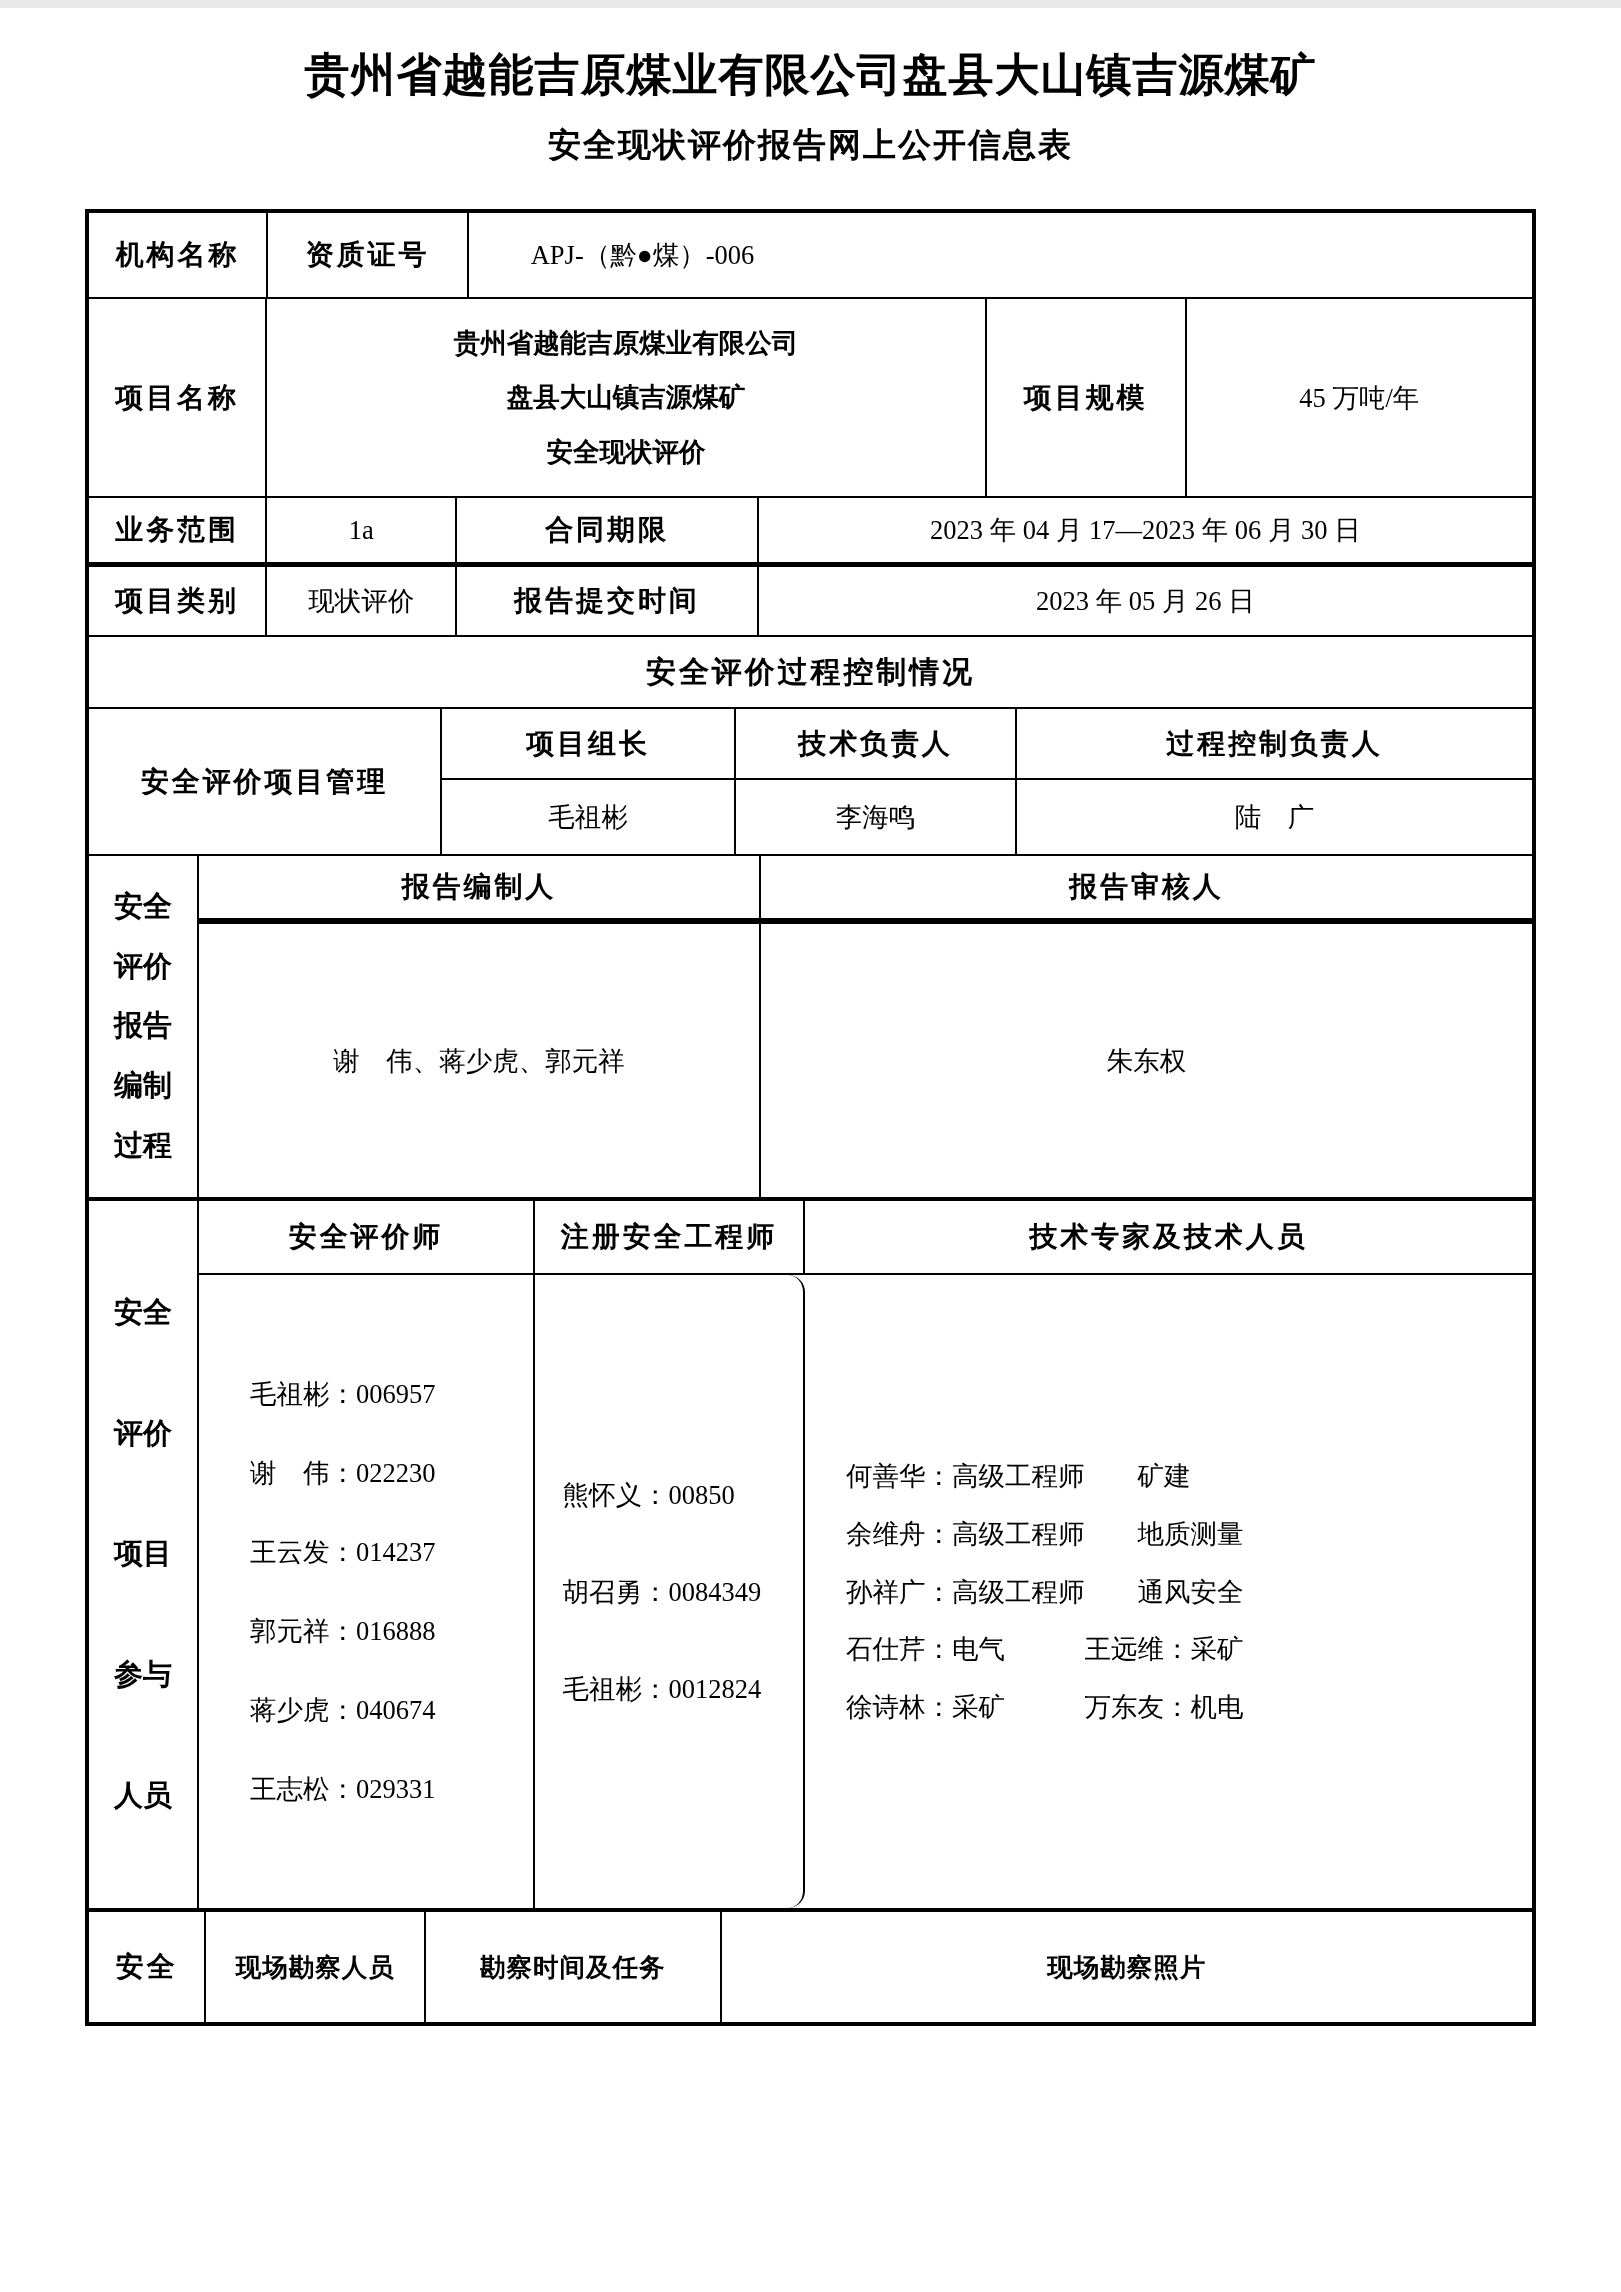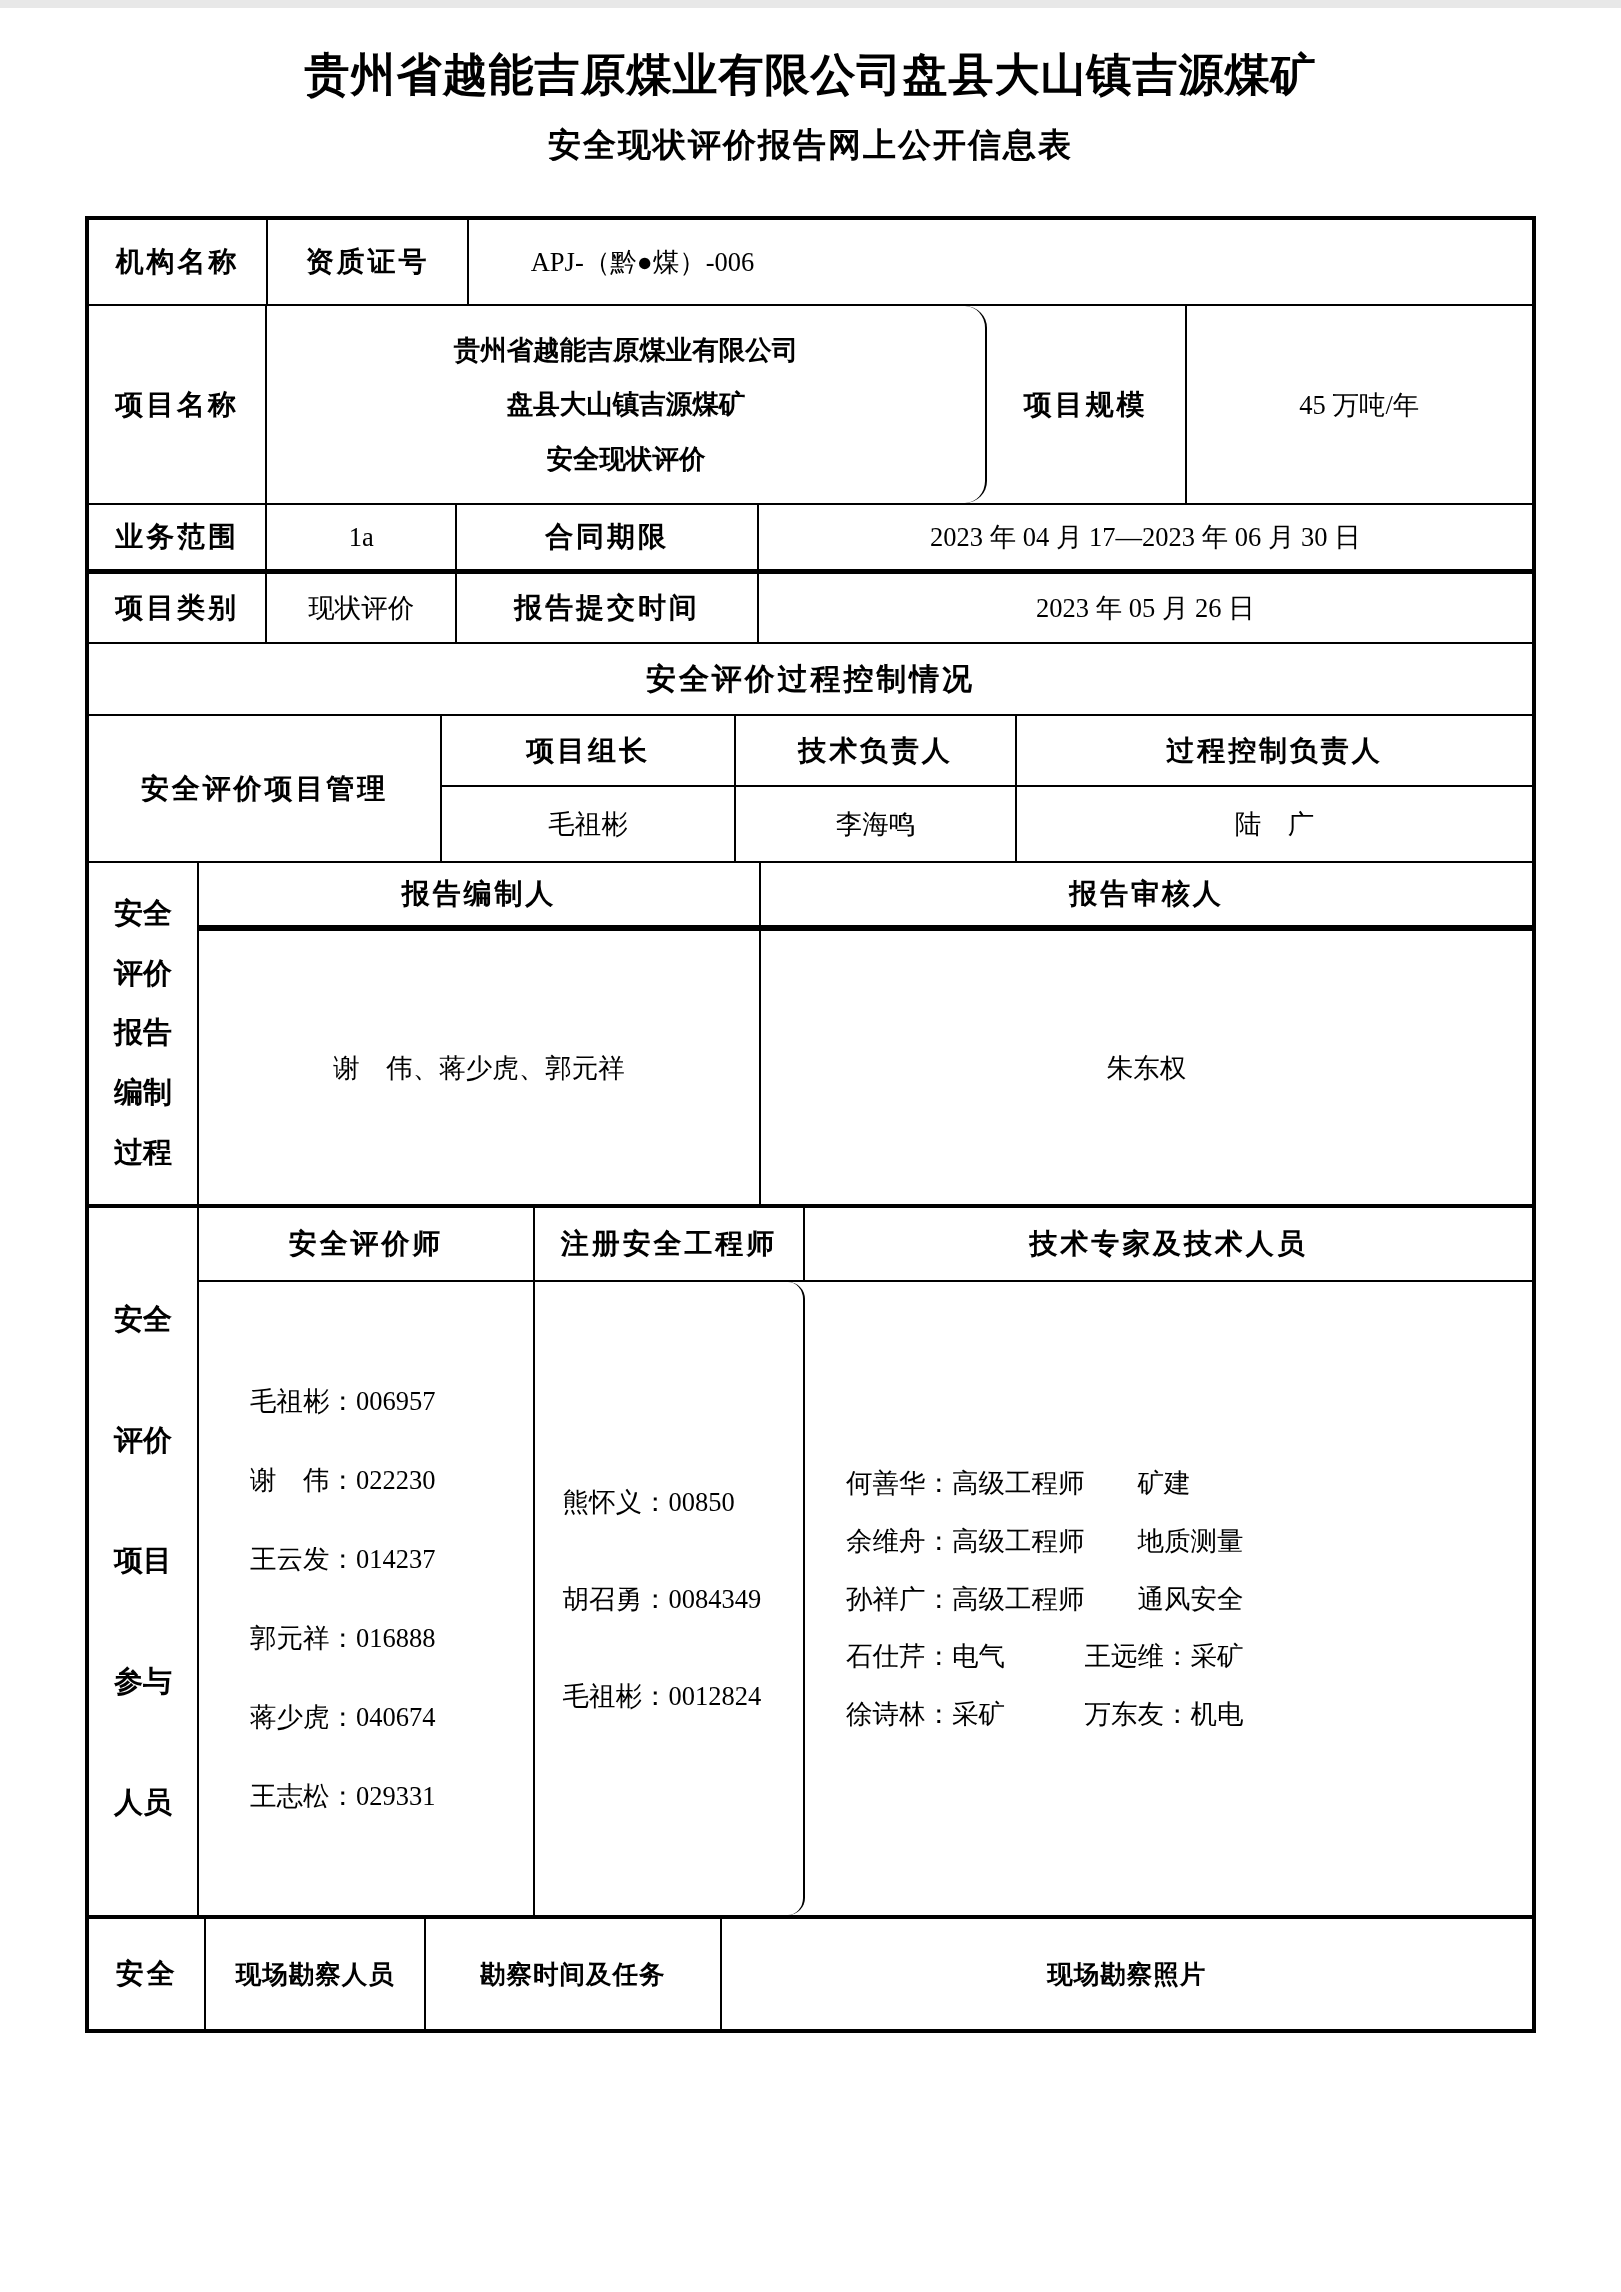"机构名称" .table { top: 208px -> 201px }
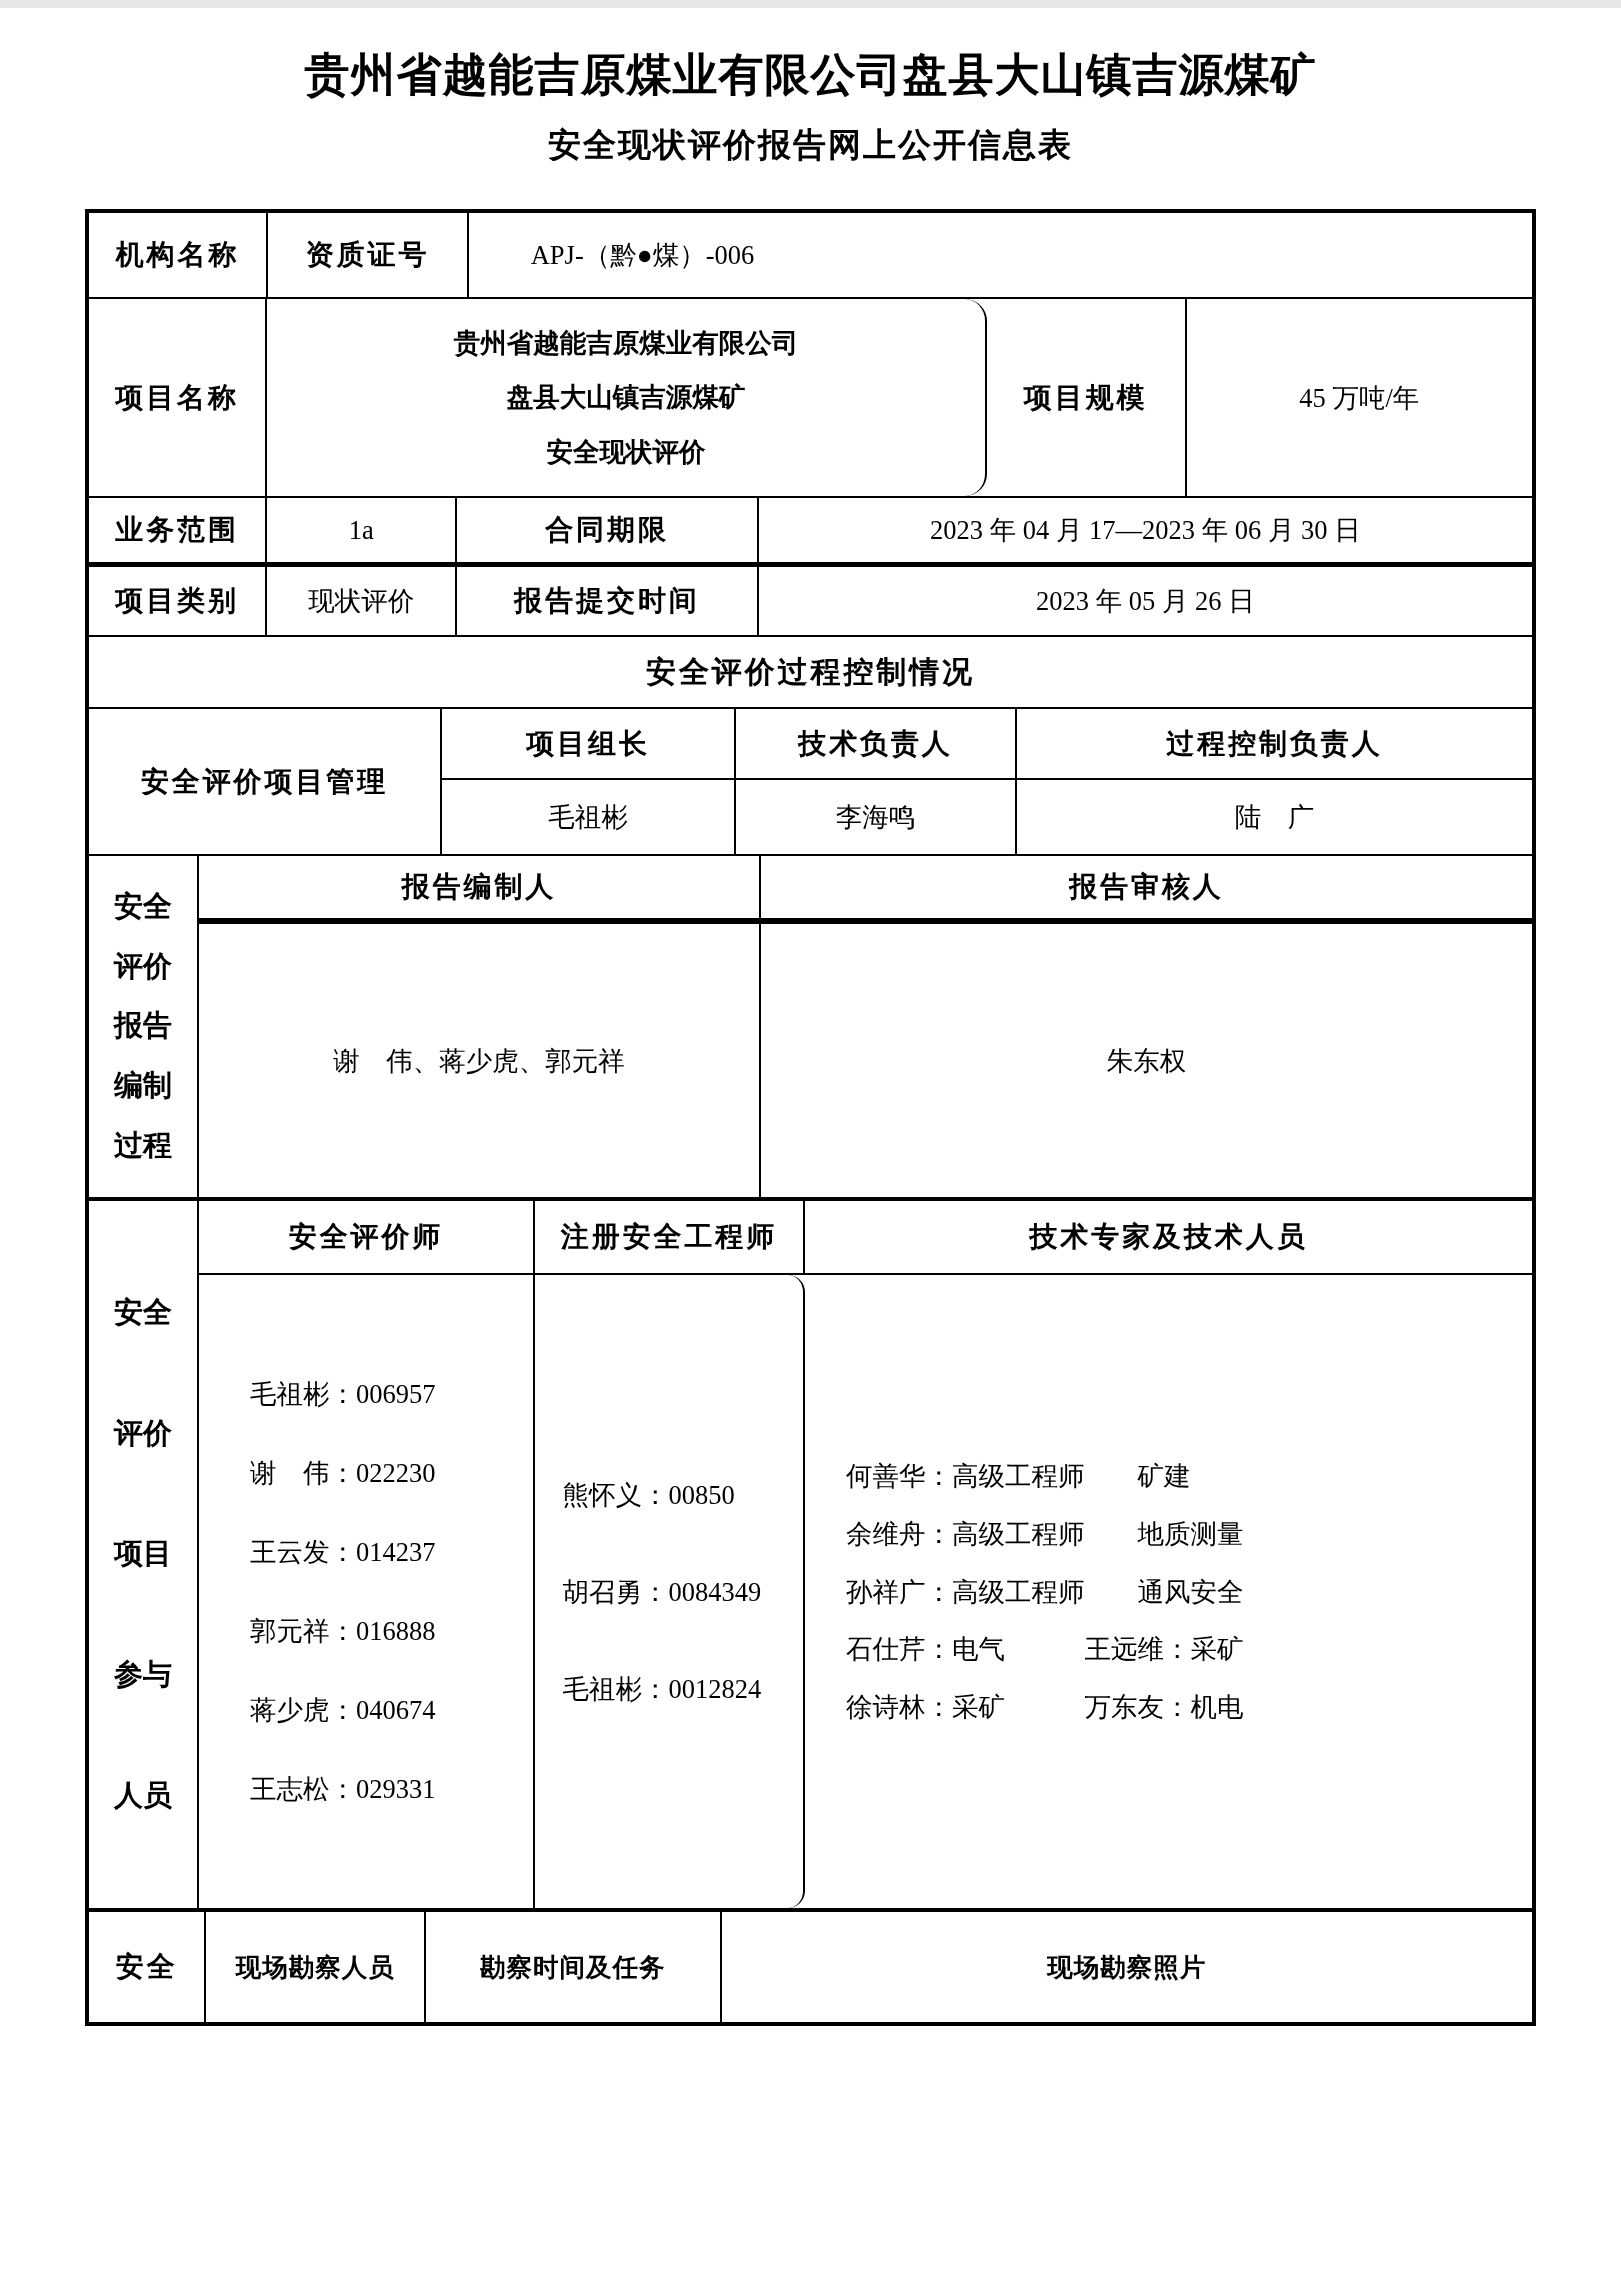"贵州省越能吉原煤业有限公司" .project-lines { border-radius: 22px -> none }
